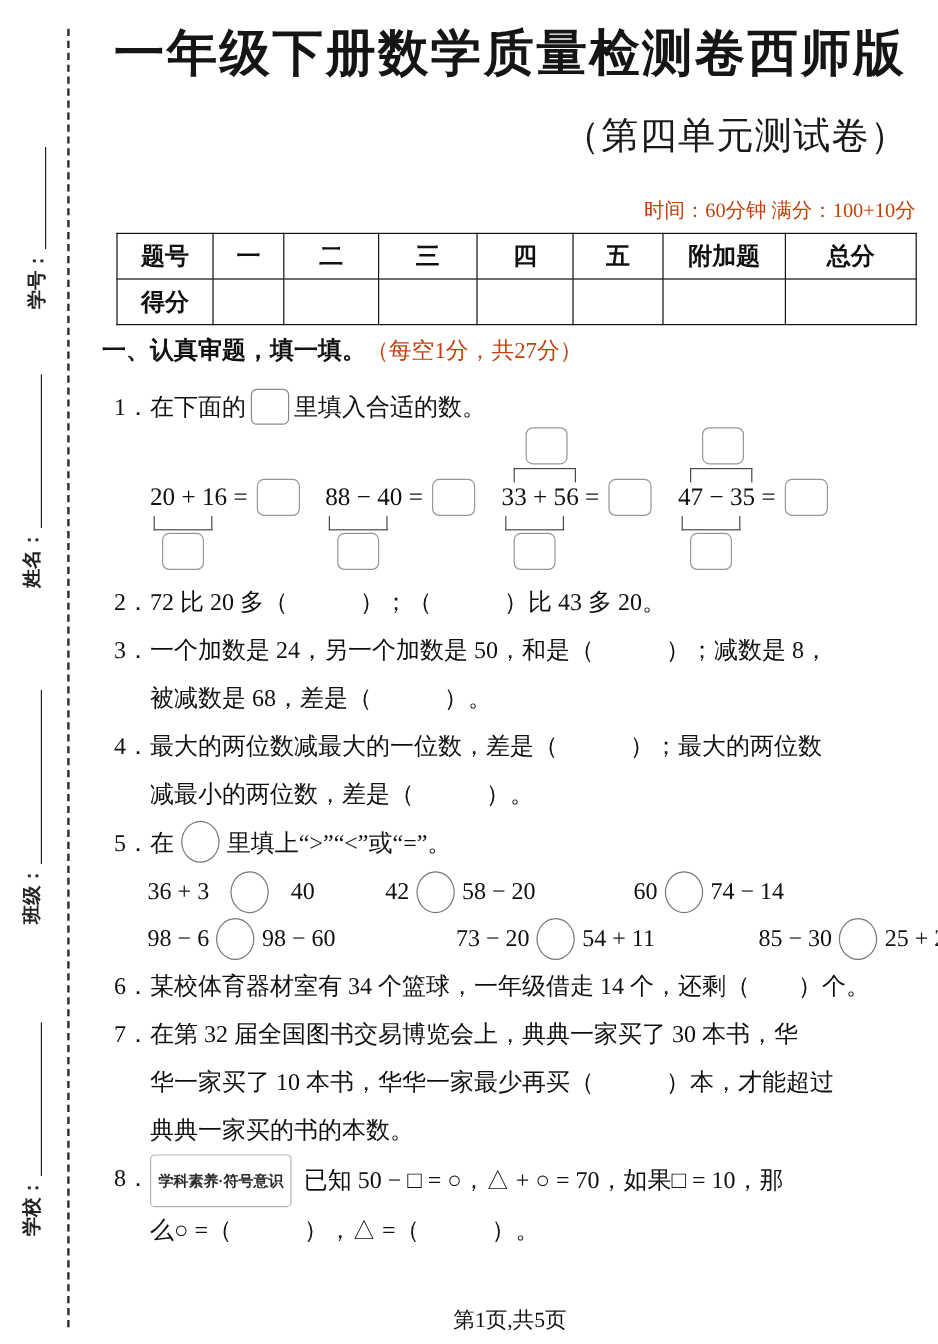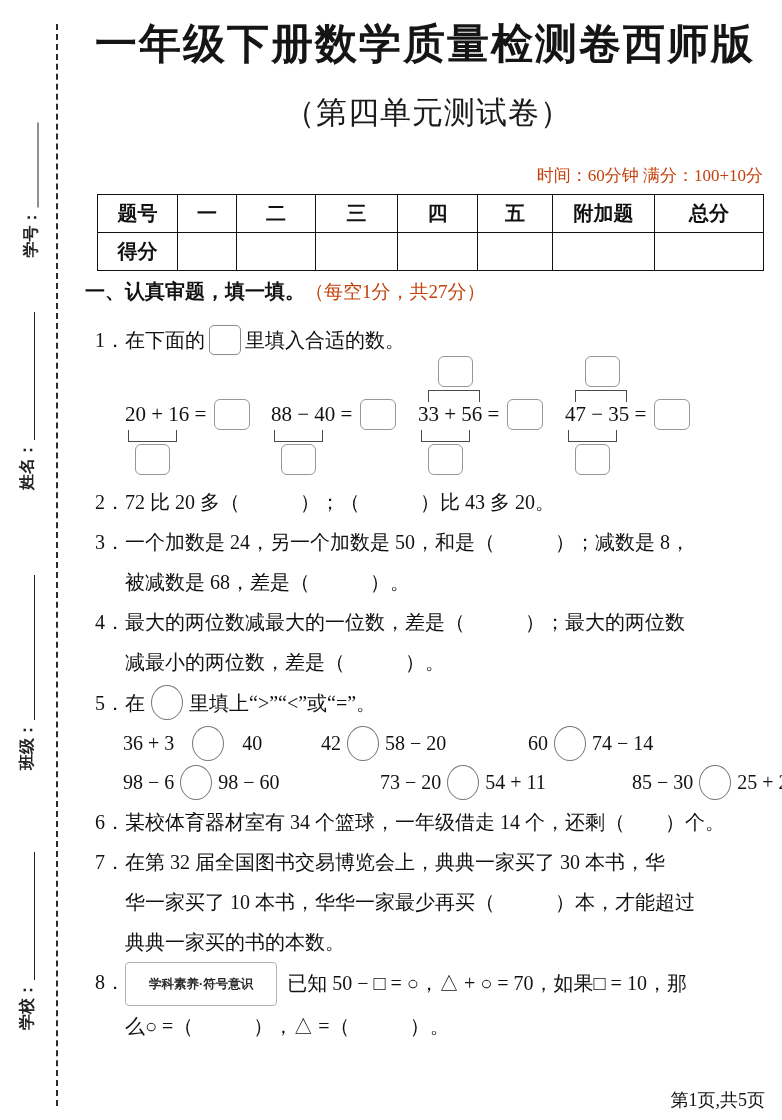"（第四单元测试卷）" .subtitle { left: 88px -> 77px; text-align: center -> right }
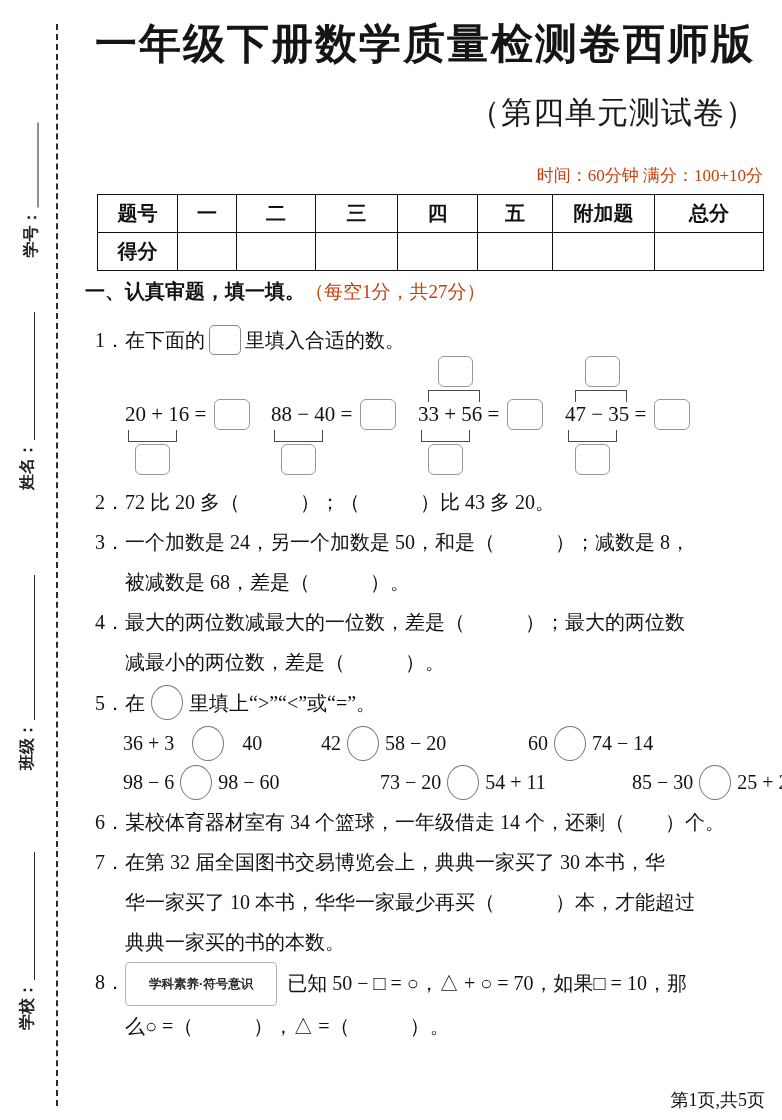"学科素养·符号意识" .badge { padding: 1px 23px -> 1px 6px }
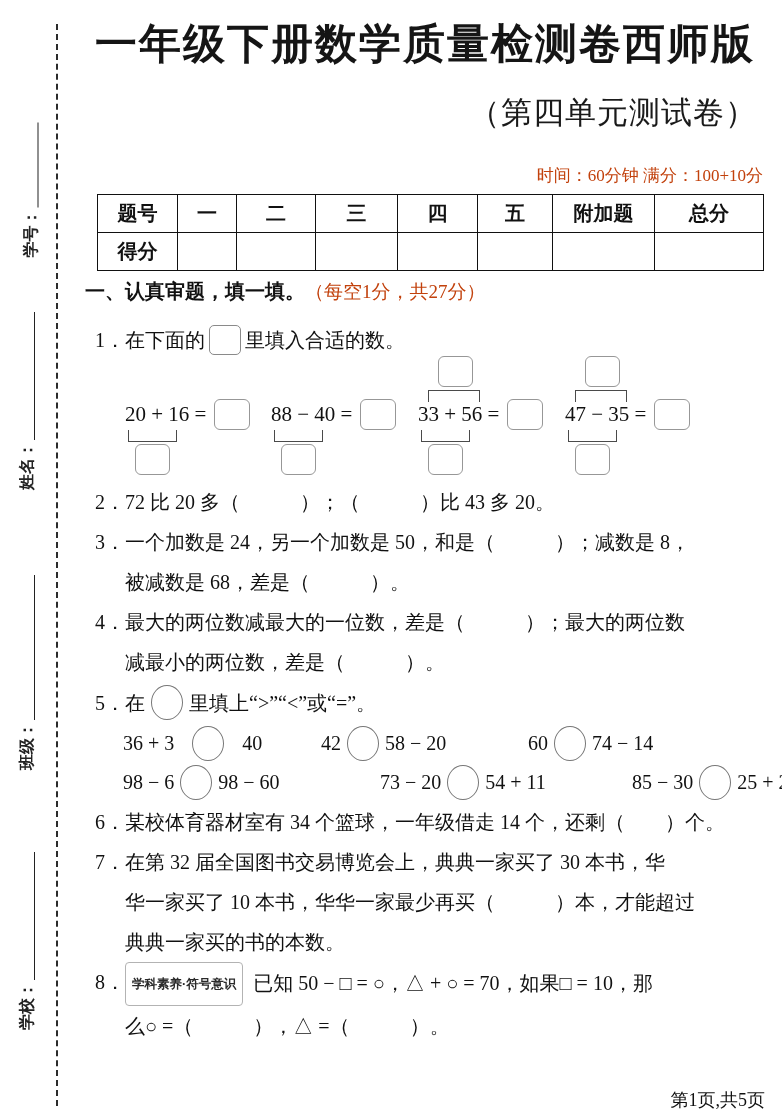"第1页,共5页" .footer { text-align: right -> center }
